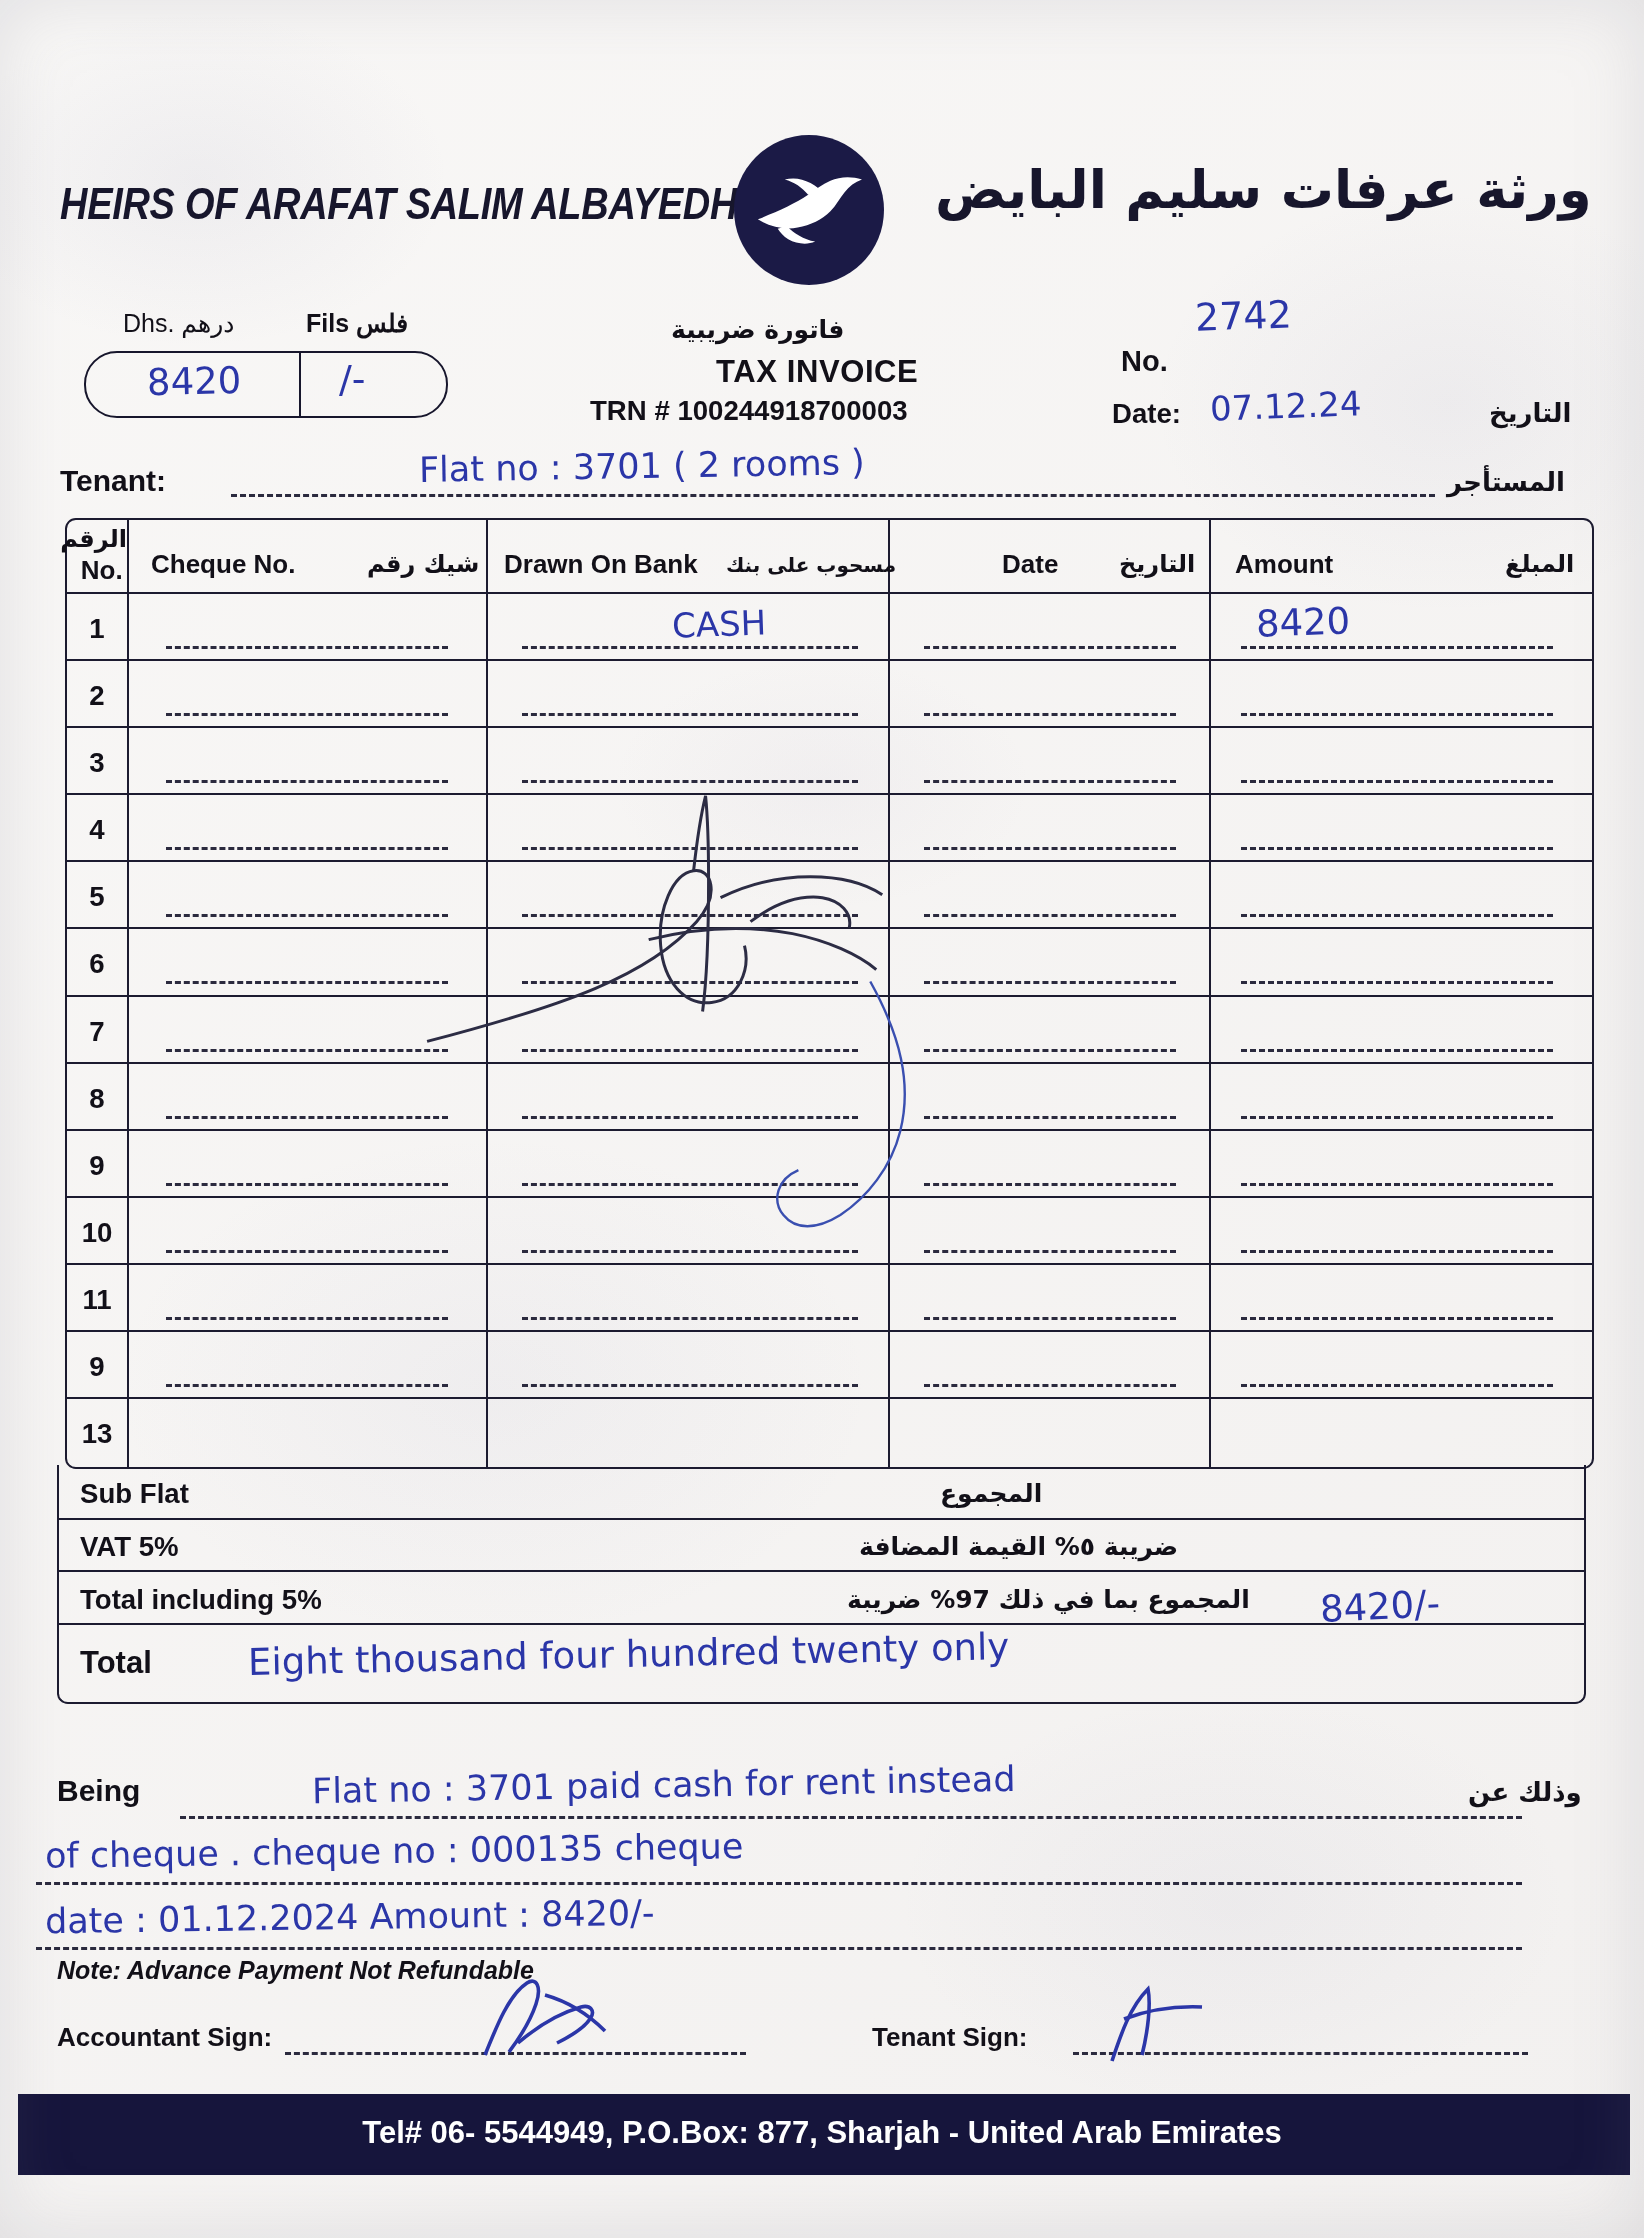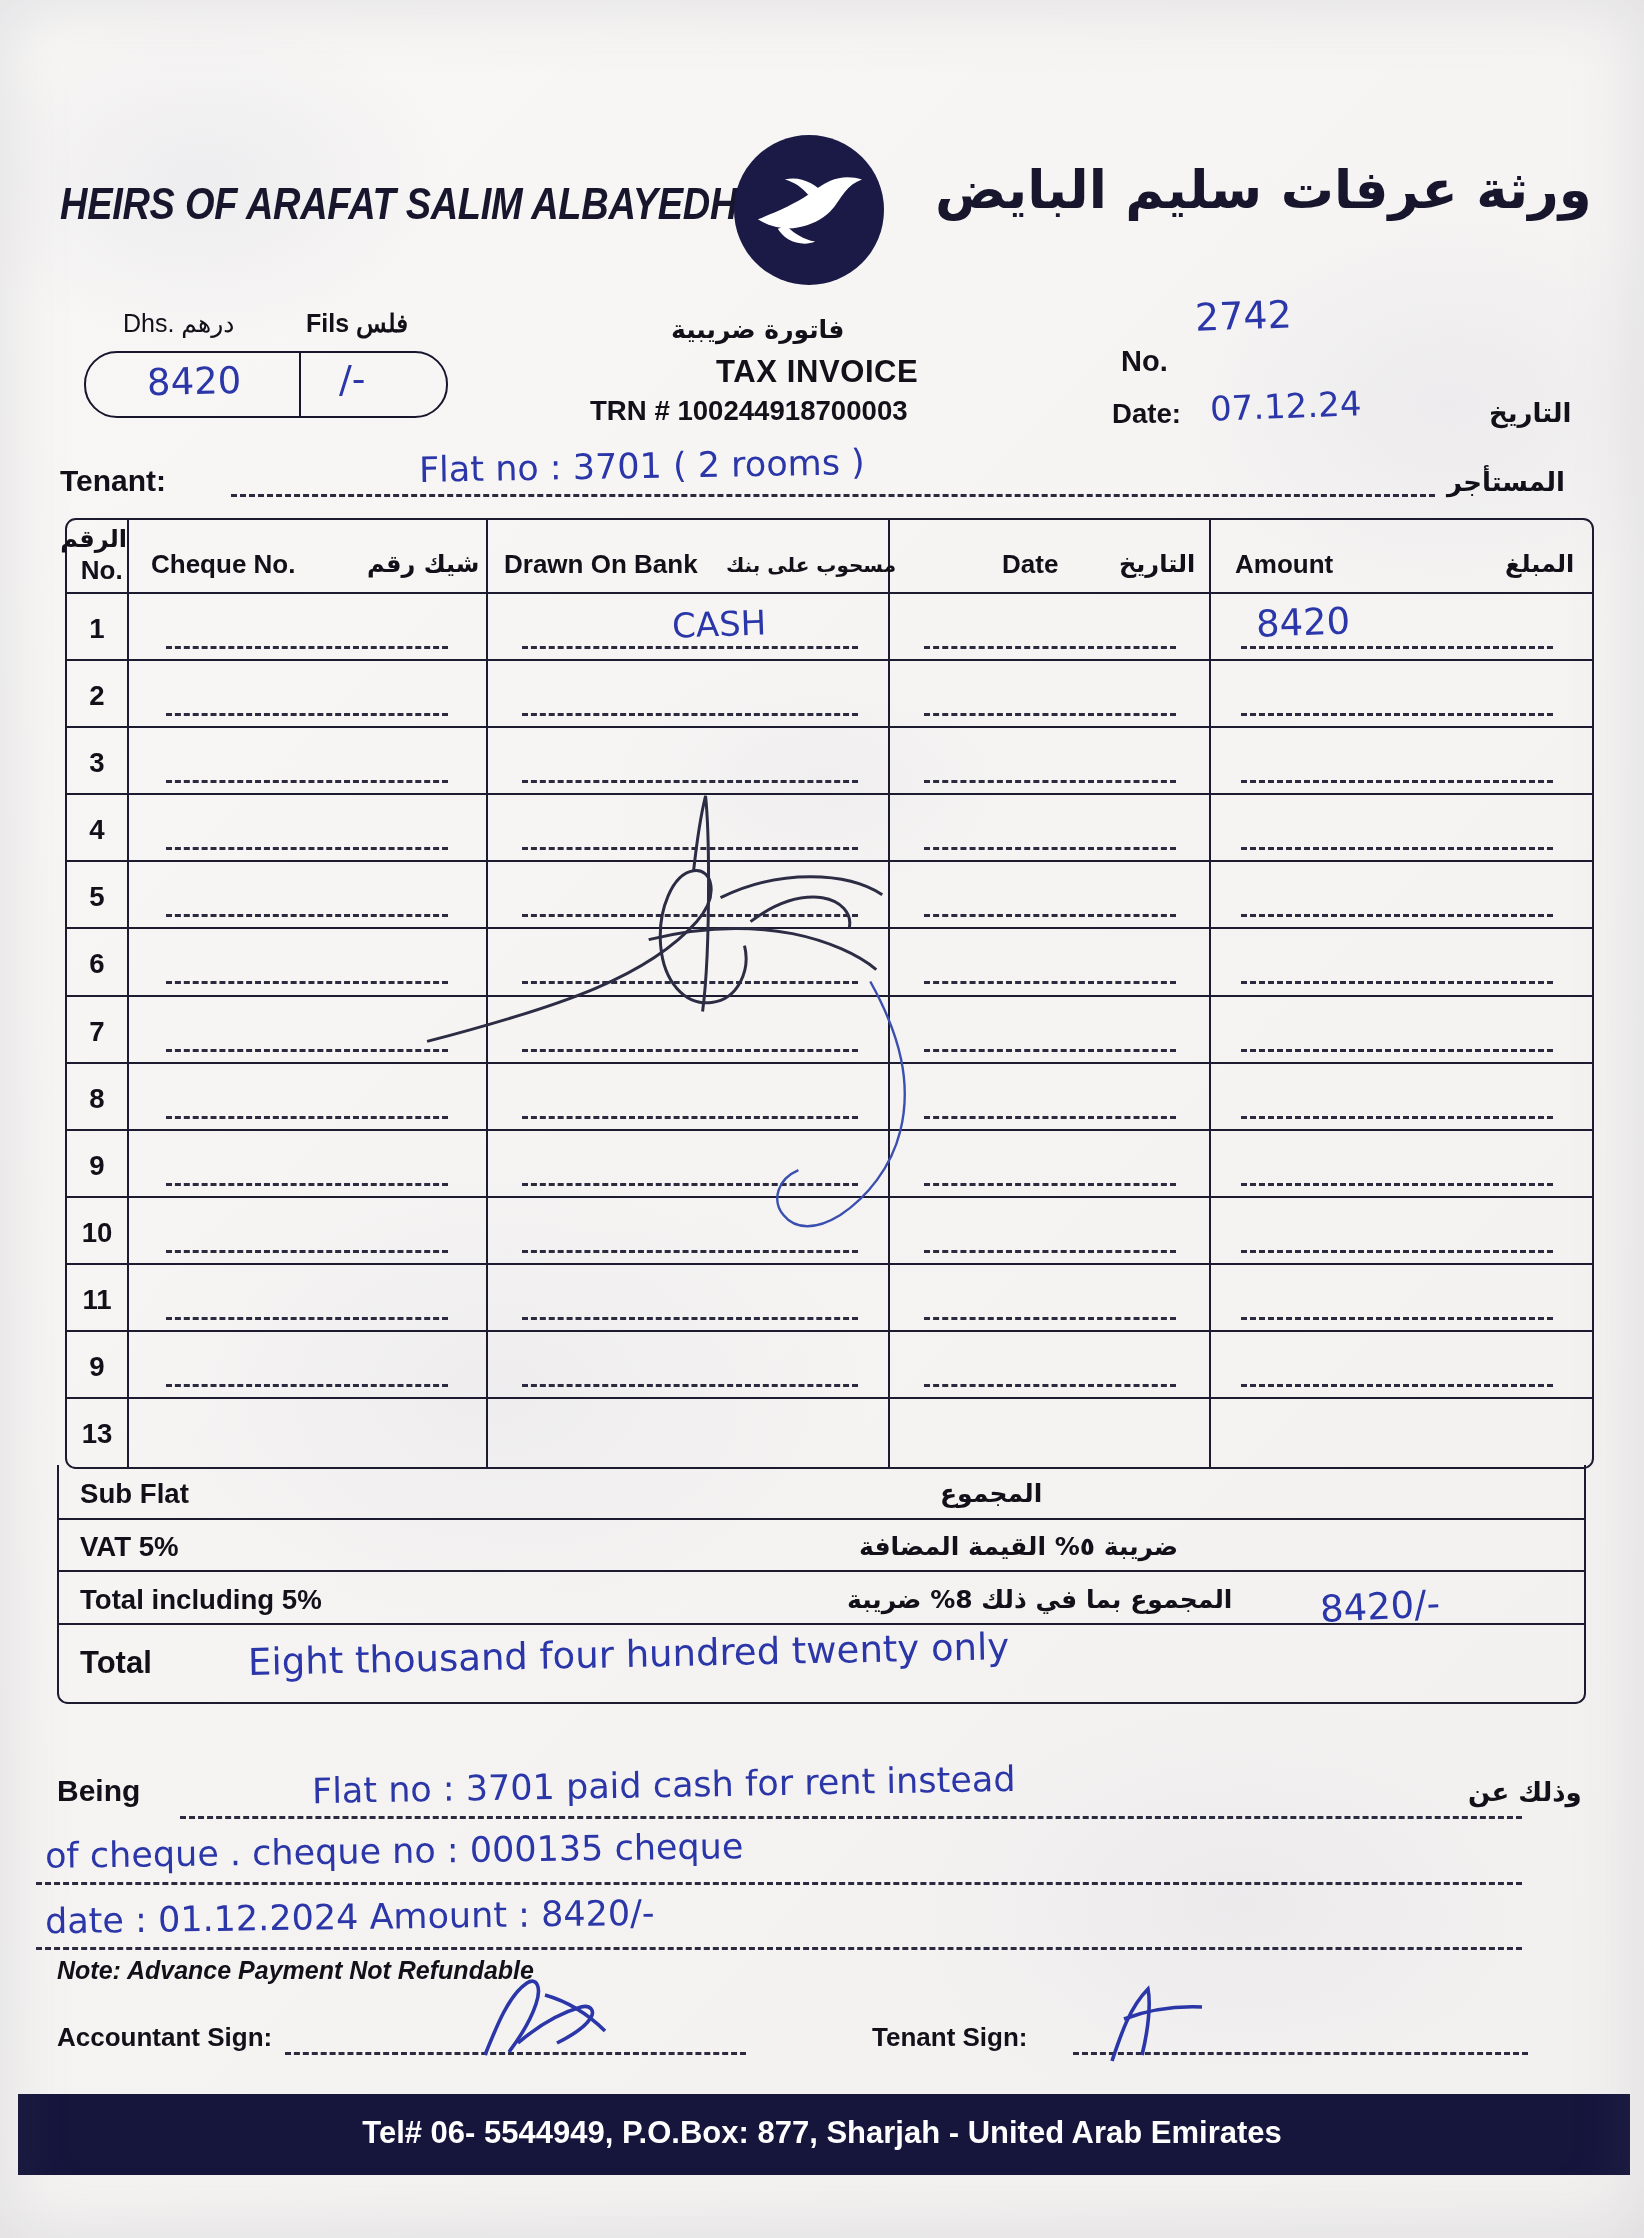"المجموع بما في ذلك 8%" div.tot-ar { text: 8% -> 97% }
